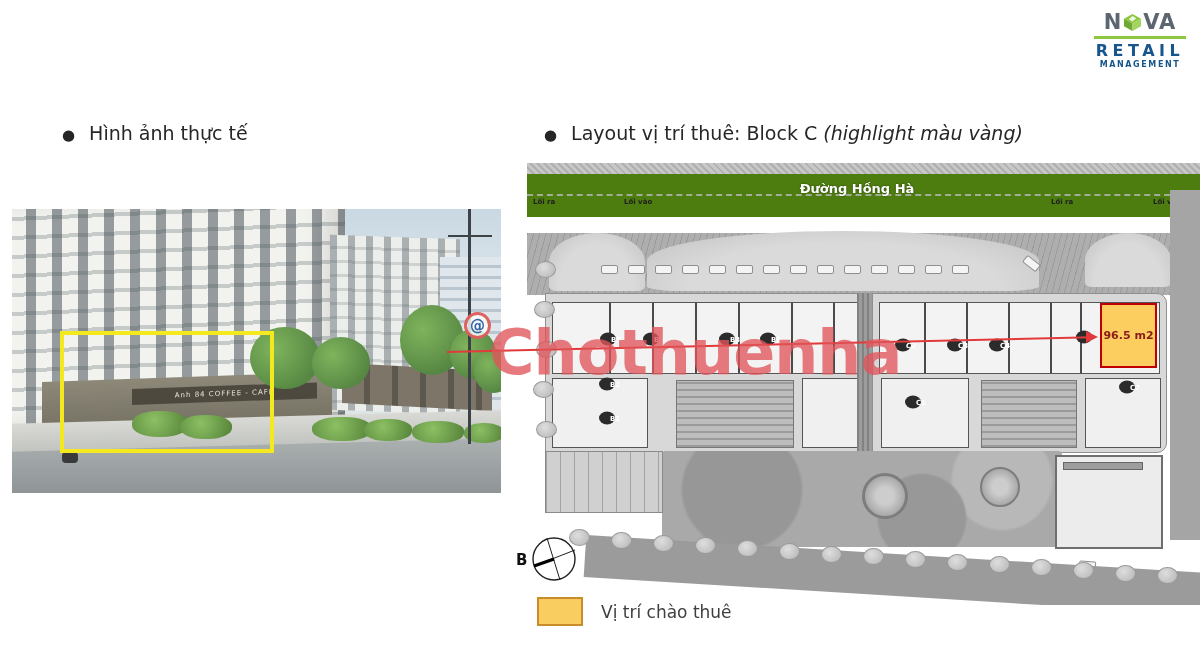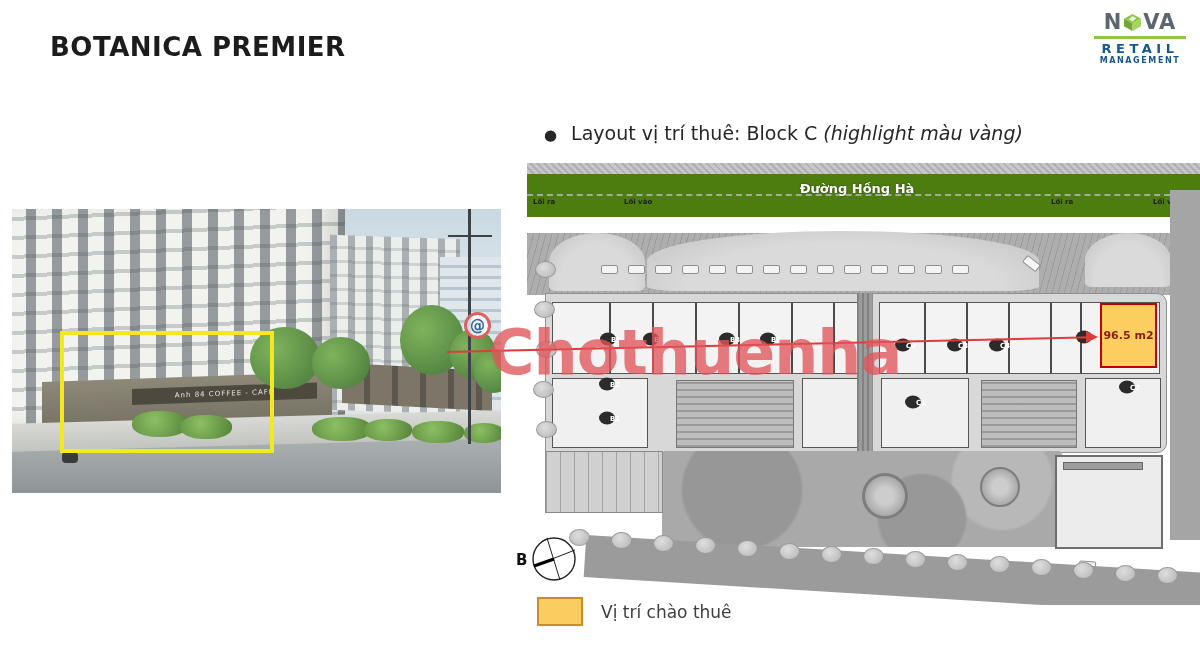"BOTANICA PREMIER" div.title { html: <div>BOTANICA PREMIER</div> -> none }
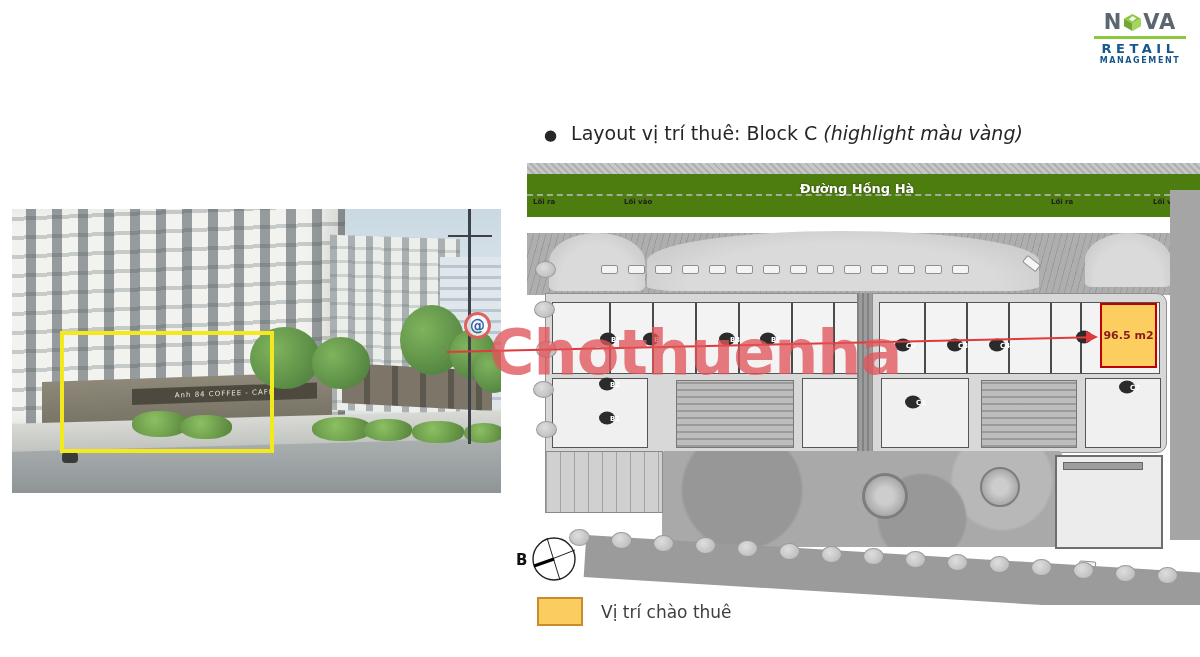"RETAIL" .logo-line1 { font-size: 13px -> 16px }
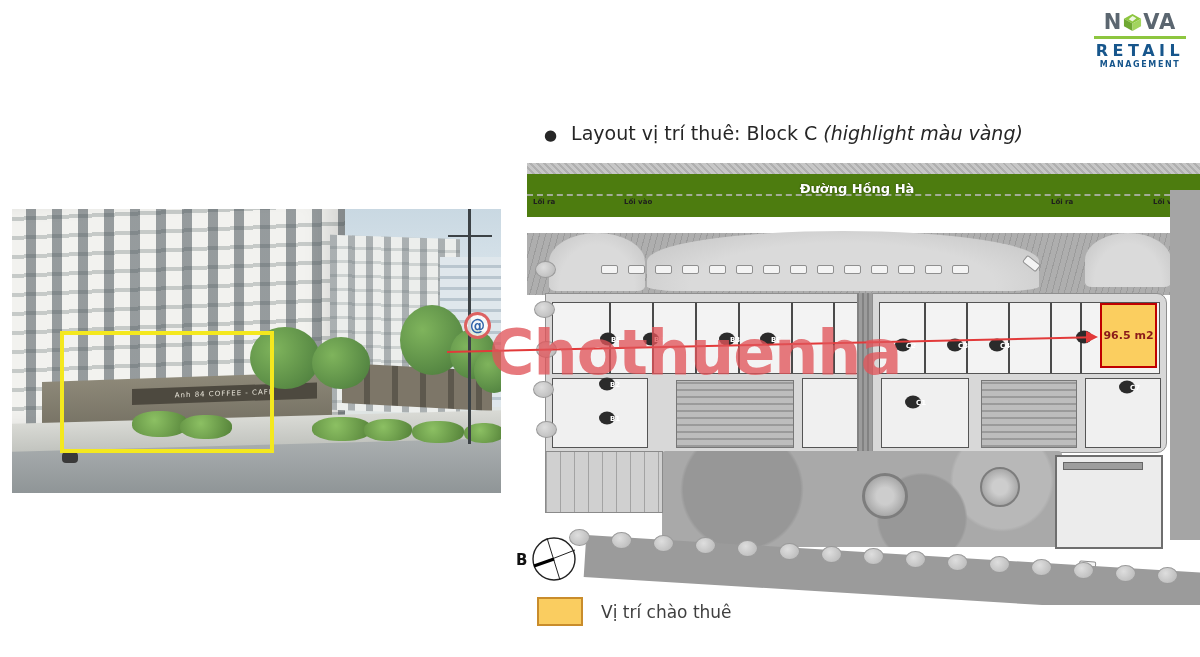"● Hình ảnh thực tế" div.bullet { html: none -> <div> <span>●</span><span>Hình ảnh thực tế</span> </div> }
